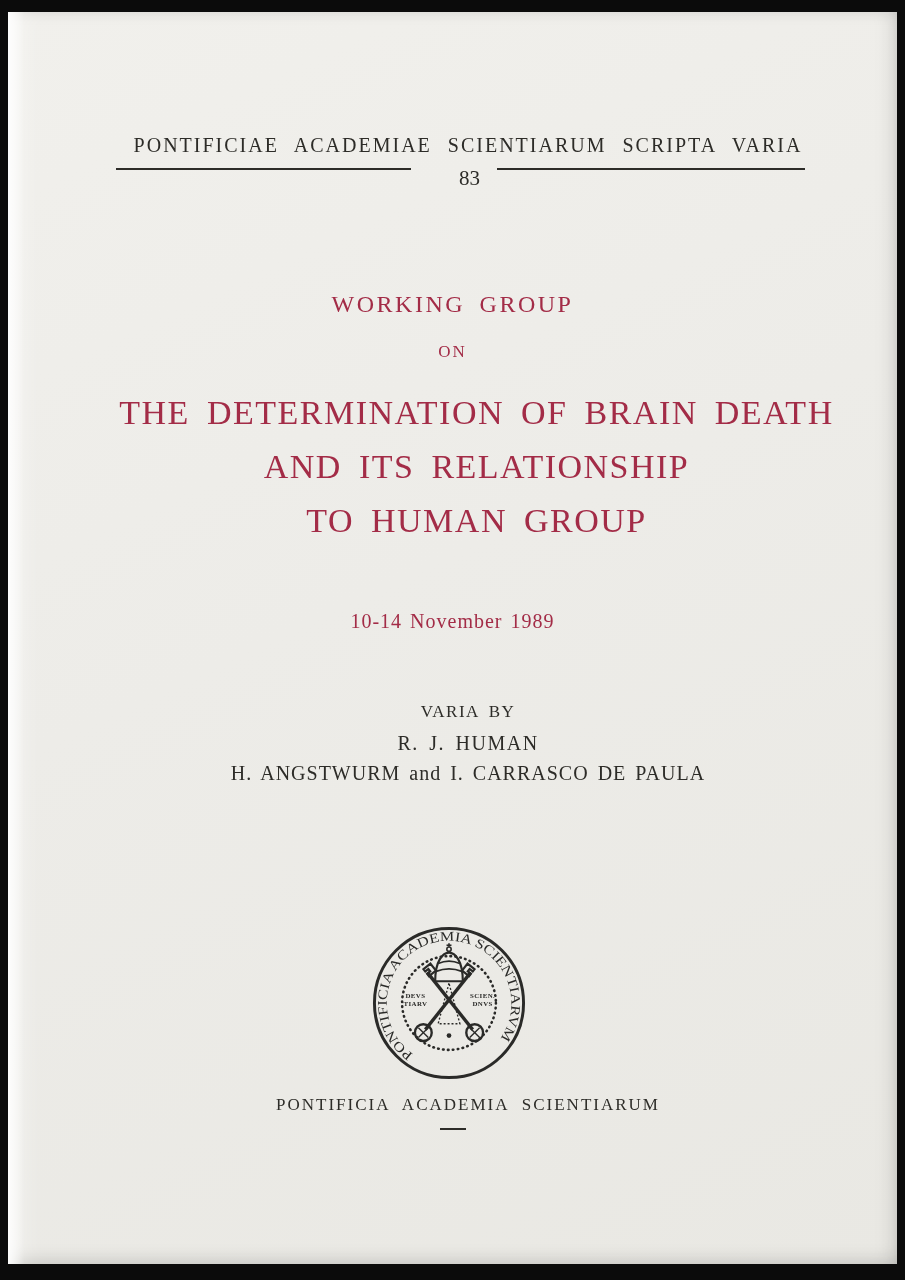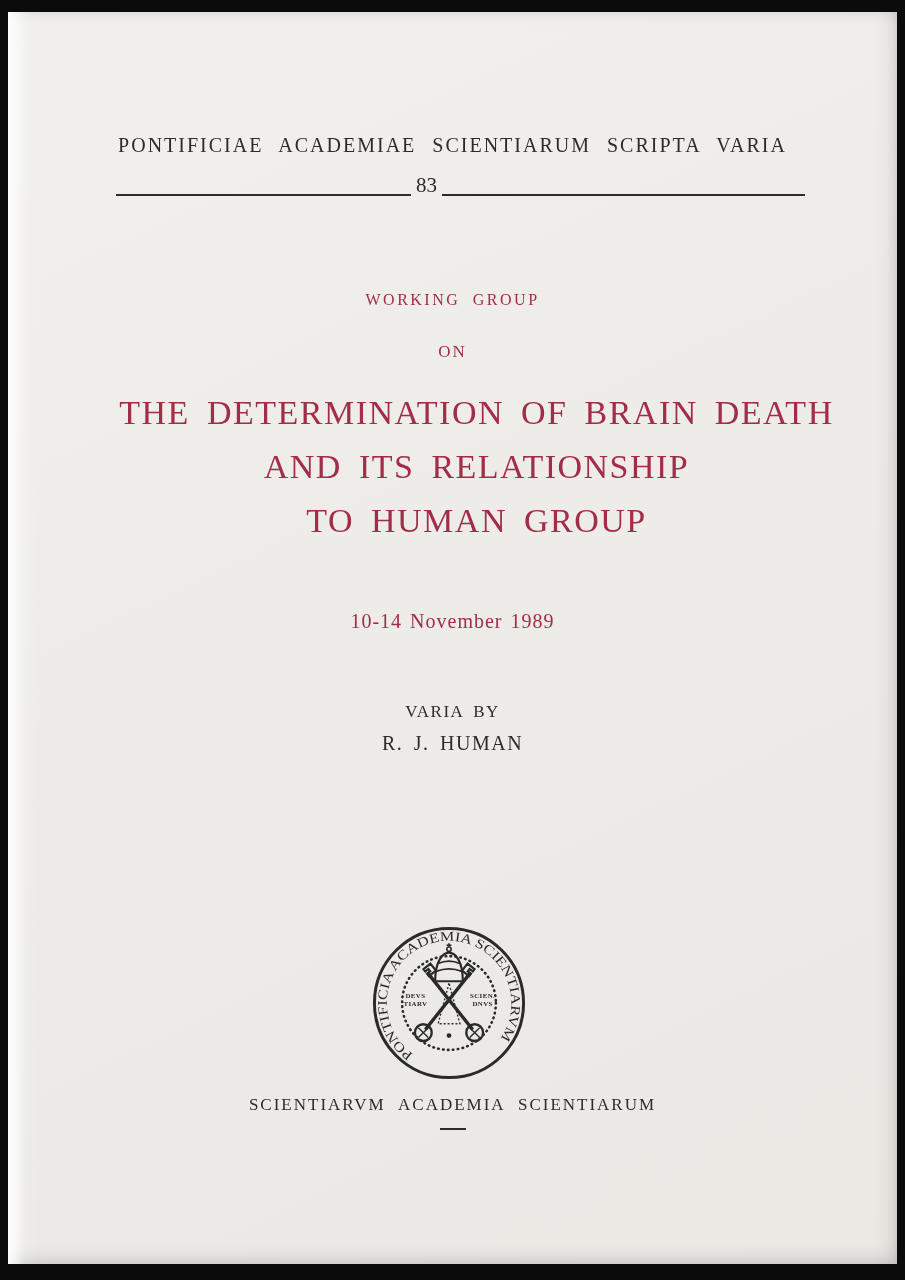"PONTIFICIAE ACADEMIAE SCIENTIARUM" .ink { padding-left: none -> 31px }
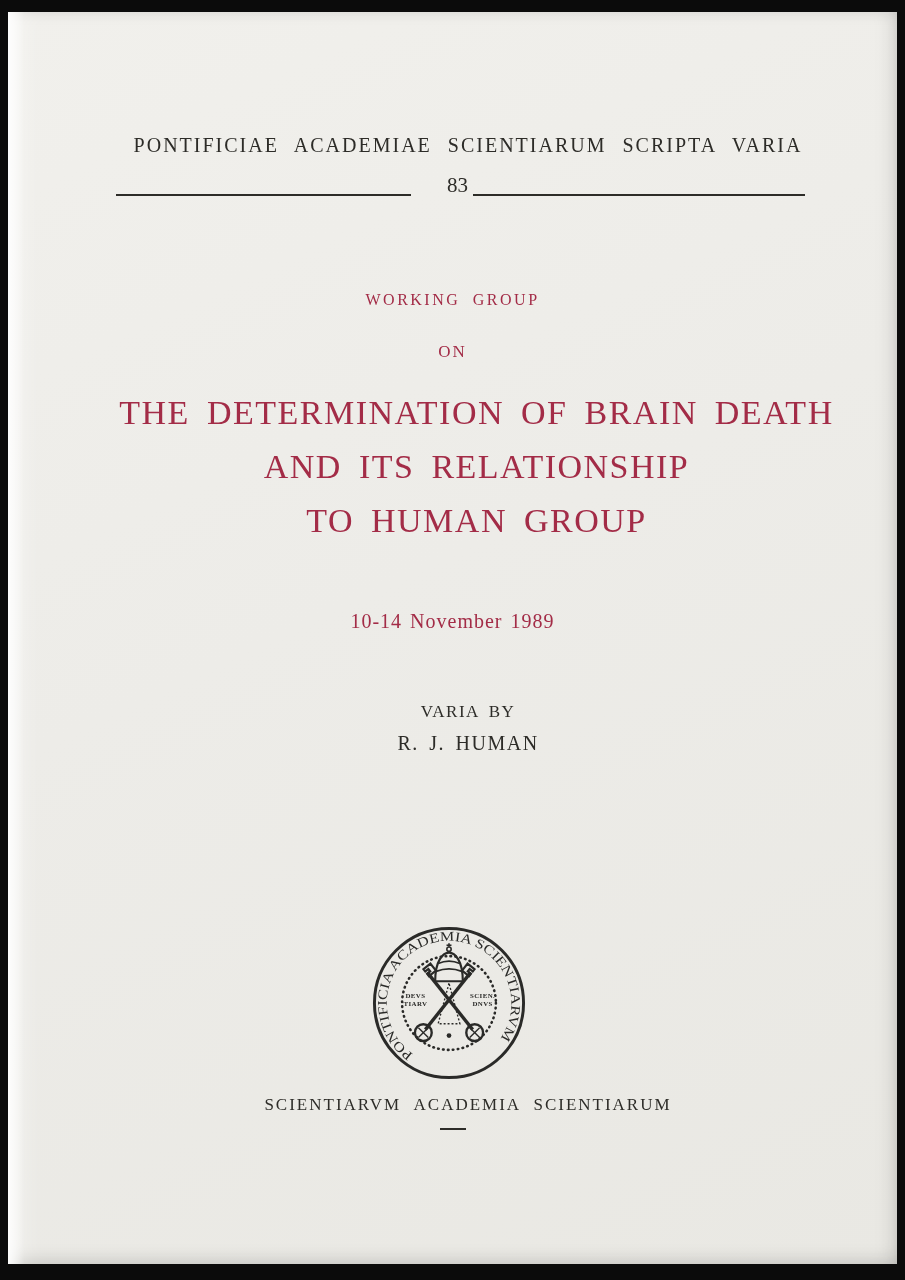"83" .rule-row { align-items: flex-end -> flex-start; gap: 5px -> 17px }
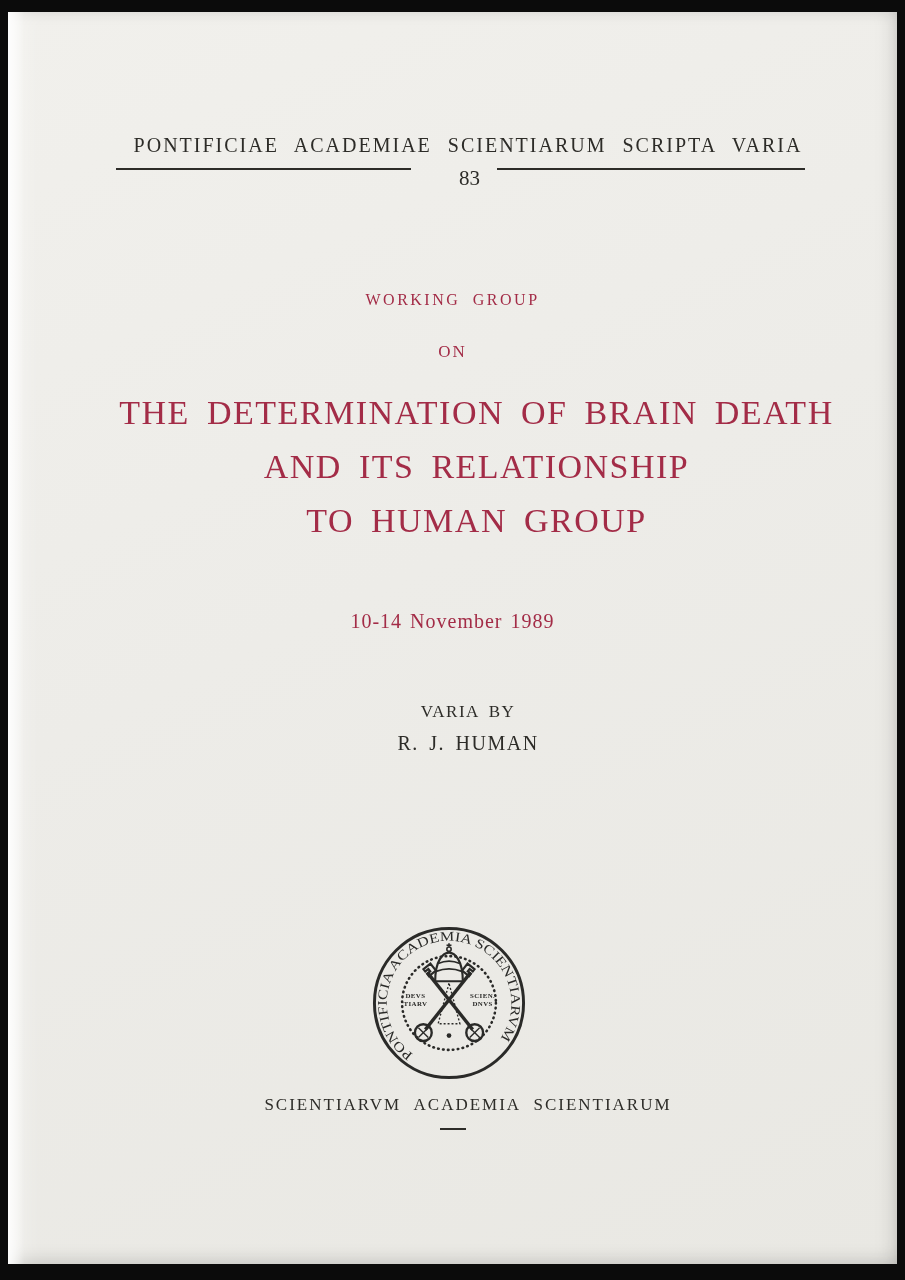"WORKING GROUP" .working-group { font-size: 16px -> 24px }
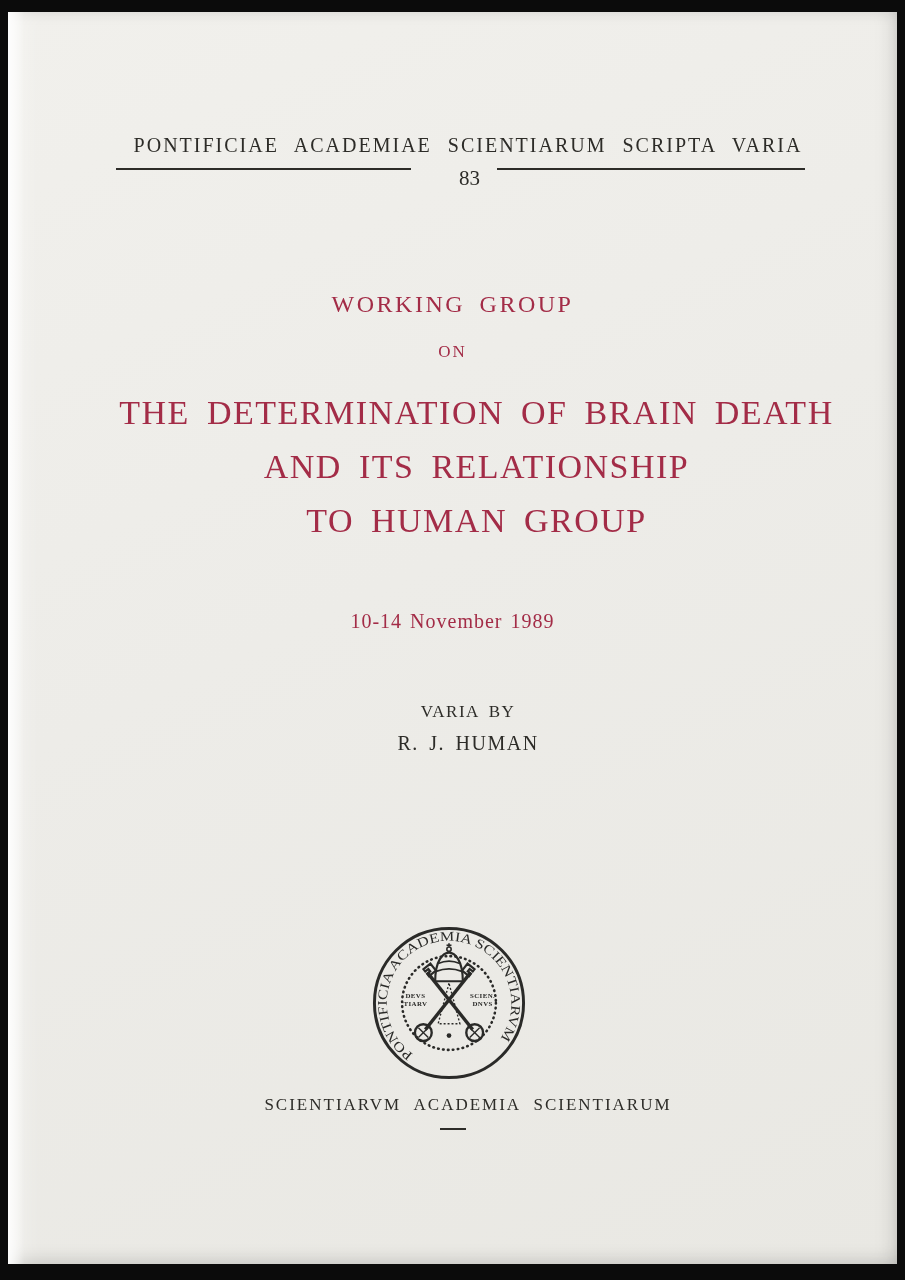"H. ANGSTWURM and I. CARRASCO" div.abs { html: none -> <div>H. ANGSTWURM and I. CARRASCO DE PAULA</div> }
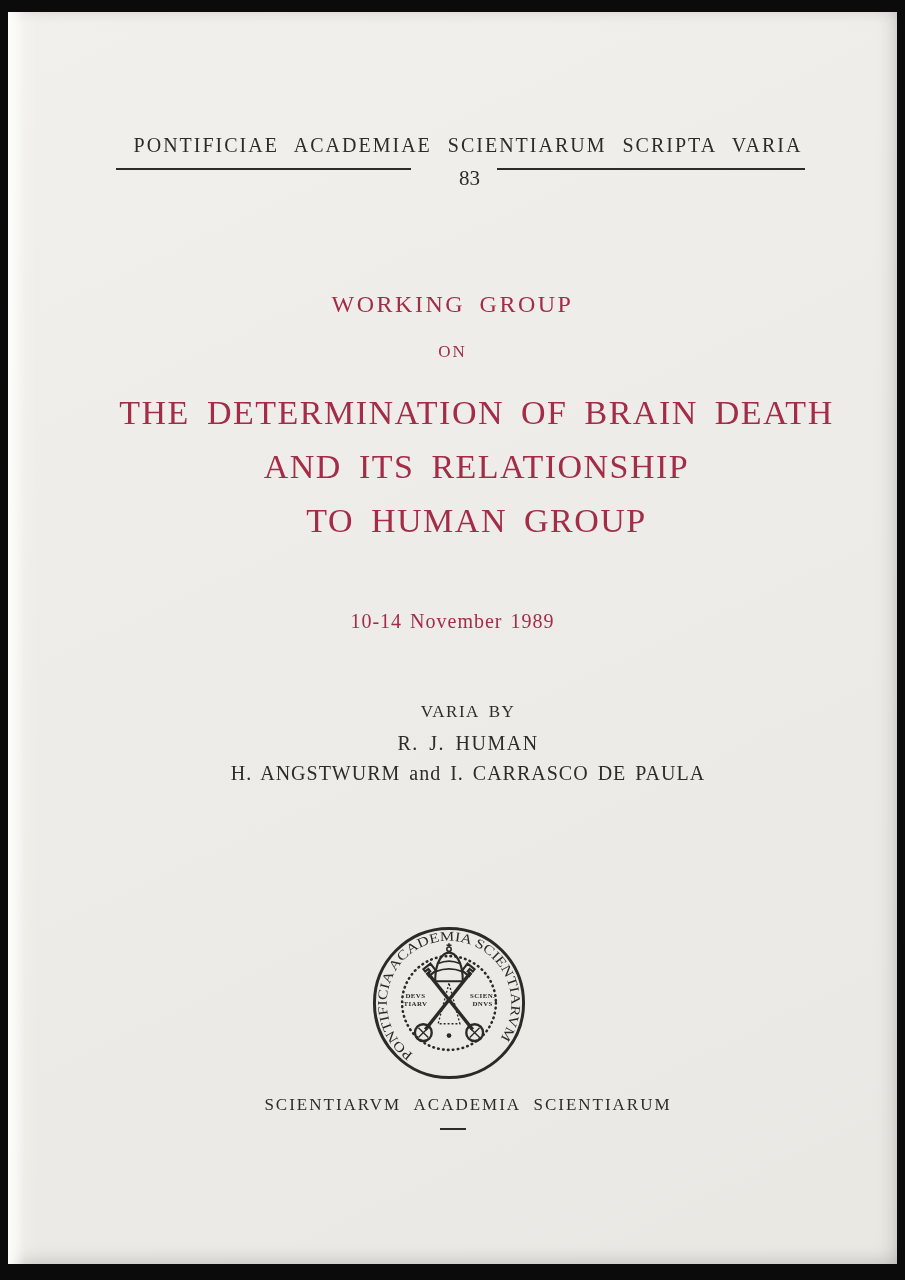"SCIENTIARVM ACADEMIA SCIENTIARUM" div.abs { text: SCIENTIARVM -> PONTIFICIA }
